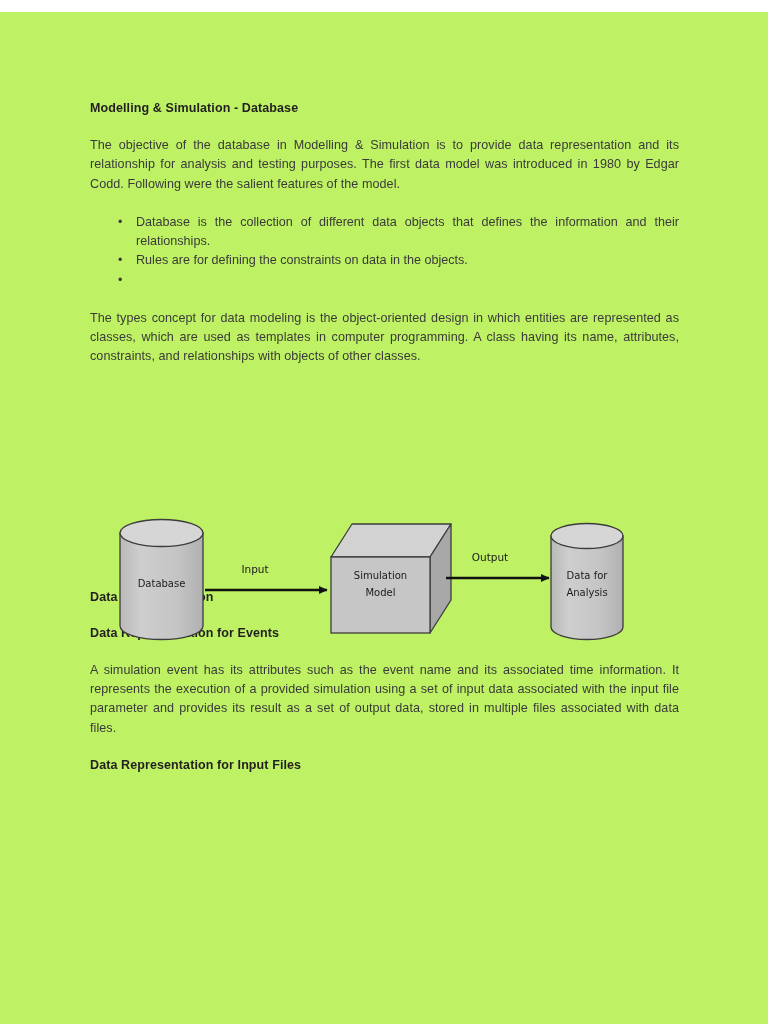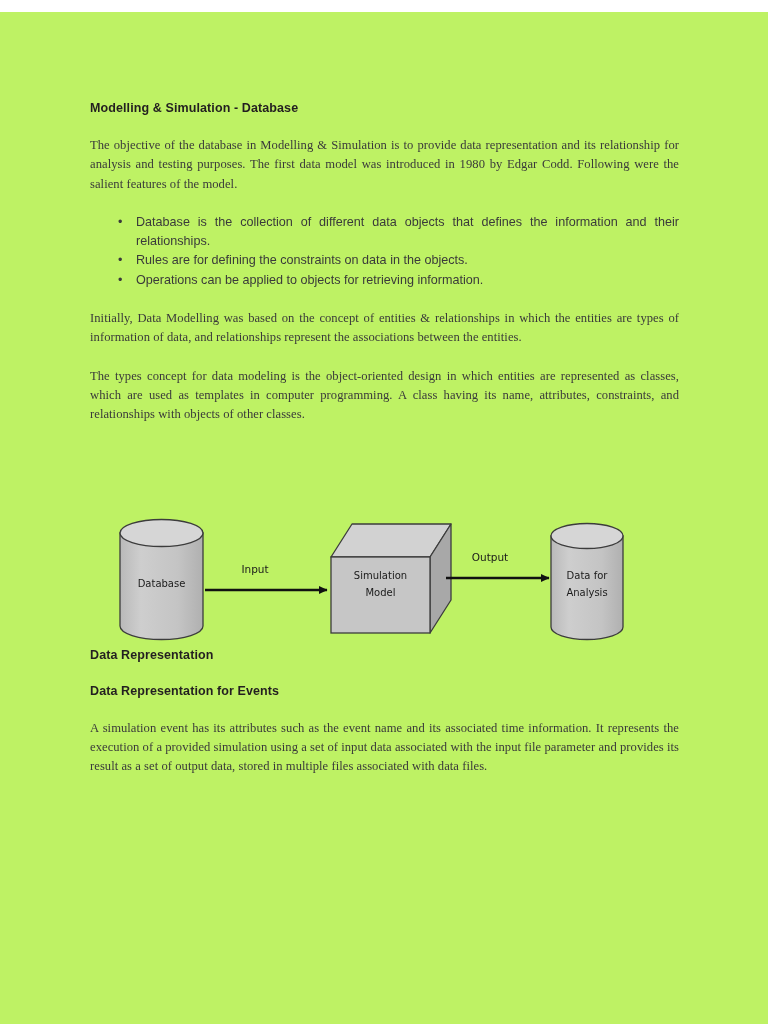"The objective of the database" p.body-text { font-family: Liberation Serif, serif -> none }
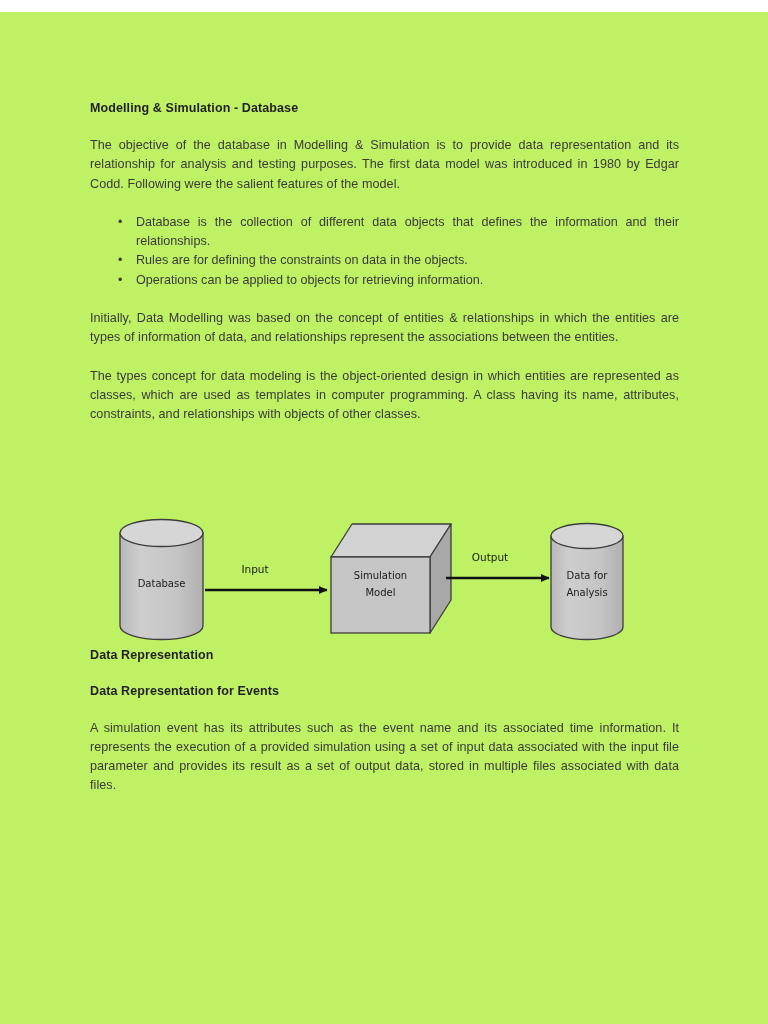"Operations can be applied to" span { html: <span>Operations can be applied to objects for retrieving information.</span> -> none }
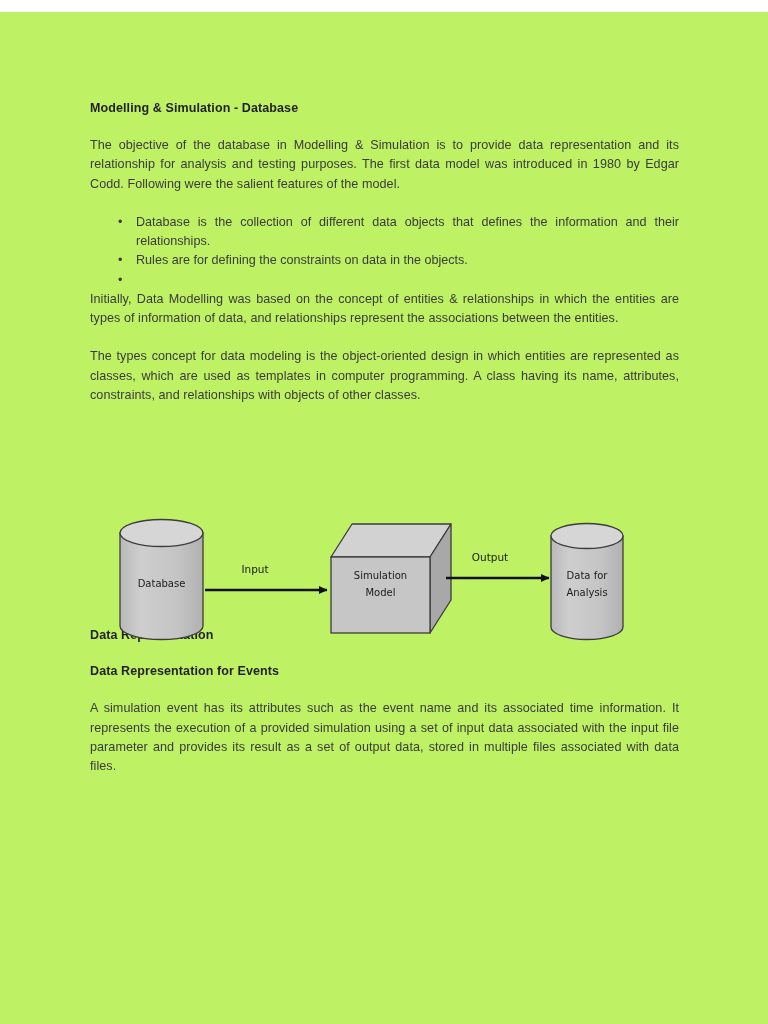"Initially, Data Modelling was based" p.body-text { html: <p>Initially, Data Modelling was based on the concept of entities &amp; relationships in which the entities are types of information of data, and relationships represent the associations between the entities.</p> -> none }
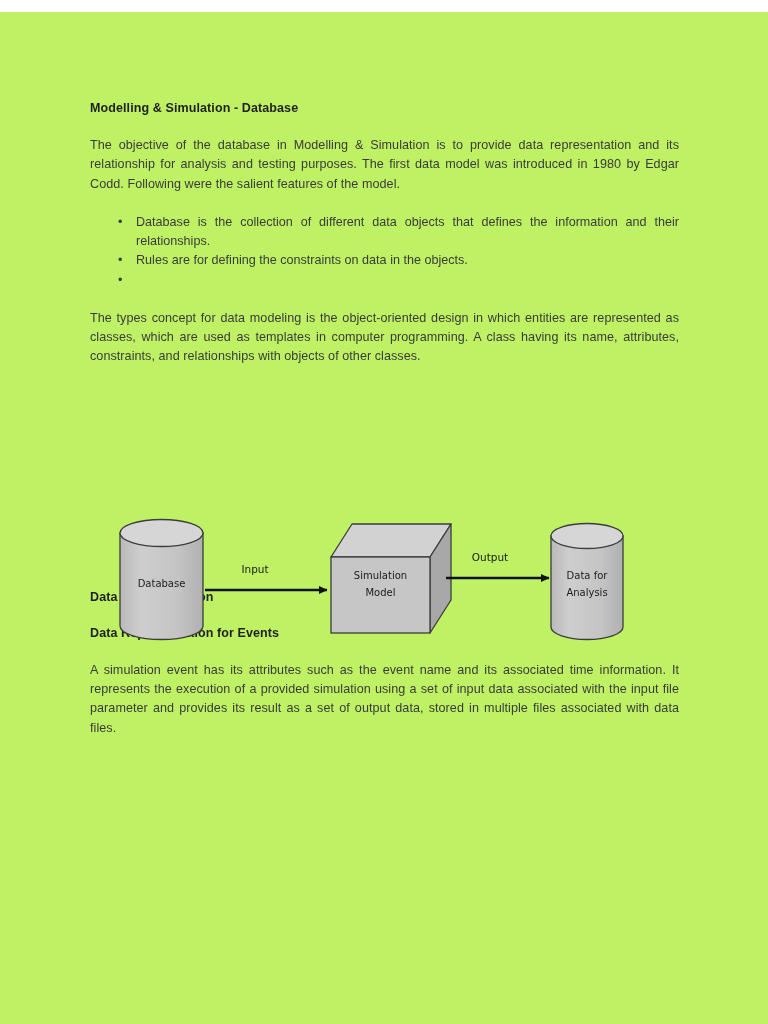"Data Representation for Input Files" h2.section-heading { html: none -> <h2>Data Representation for Input Files</h2> }
